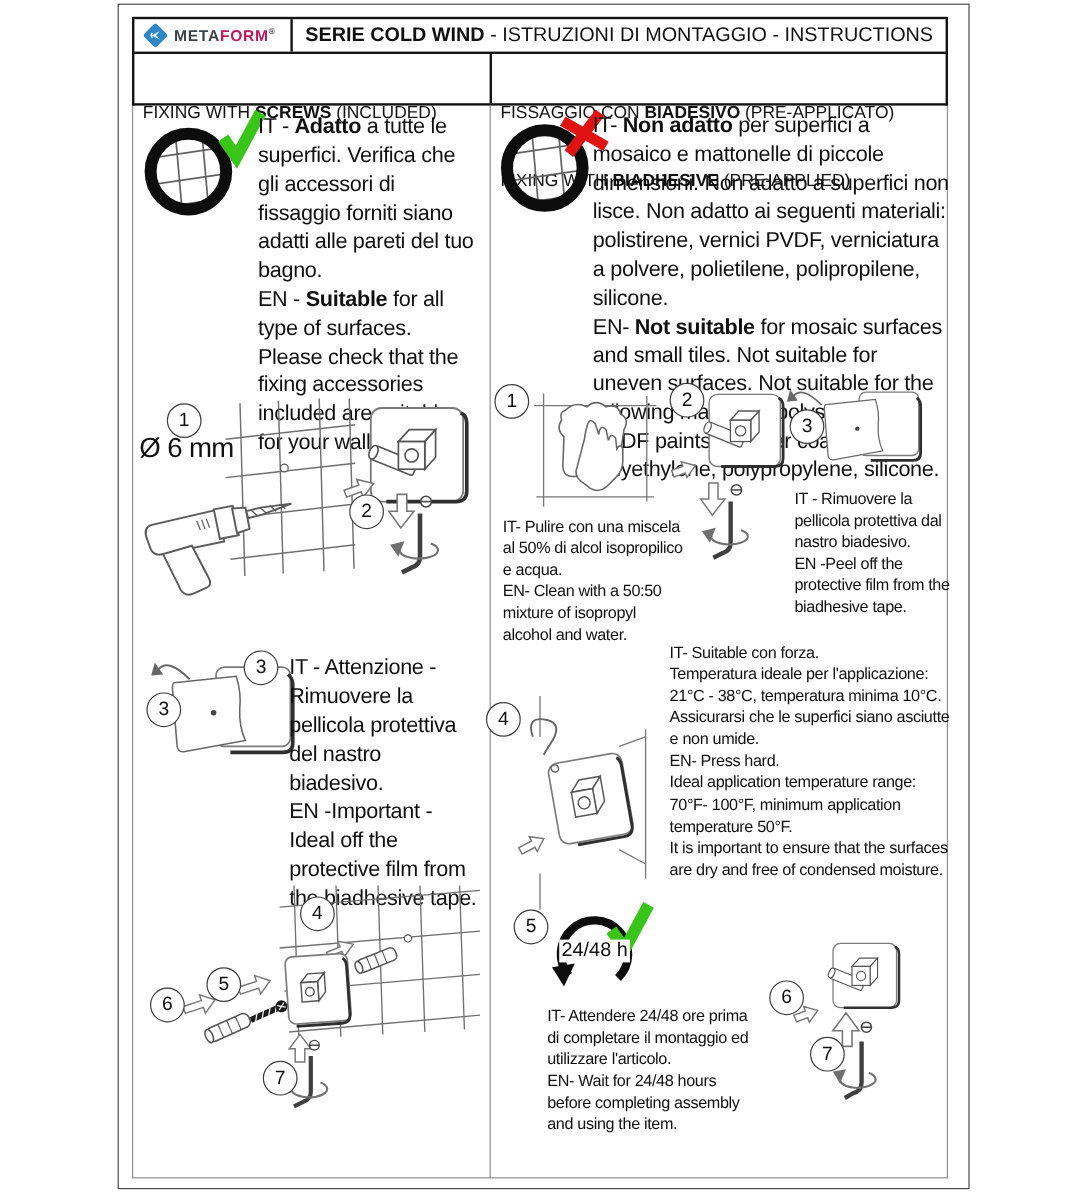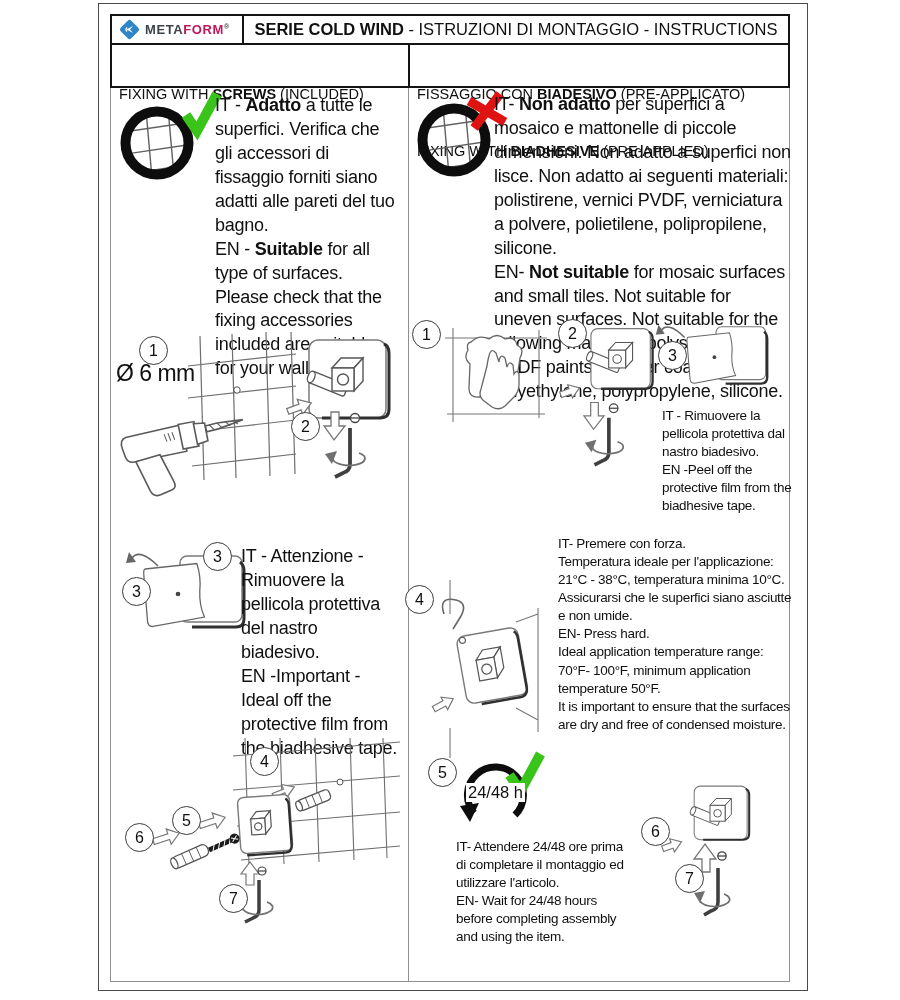"IT- Pulire con una miscela" div.abs { html: none -> <div> <span>IT- Pulire con una miscela al 50% di alcol isopropilico e acqua.</span><br> <span>EN- Clean with a 50:50 mixture of isopropyl alcohol and water.</span> </div> }
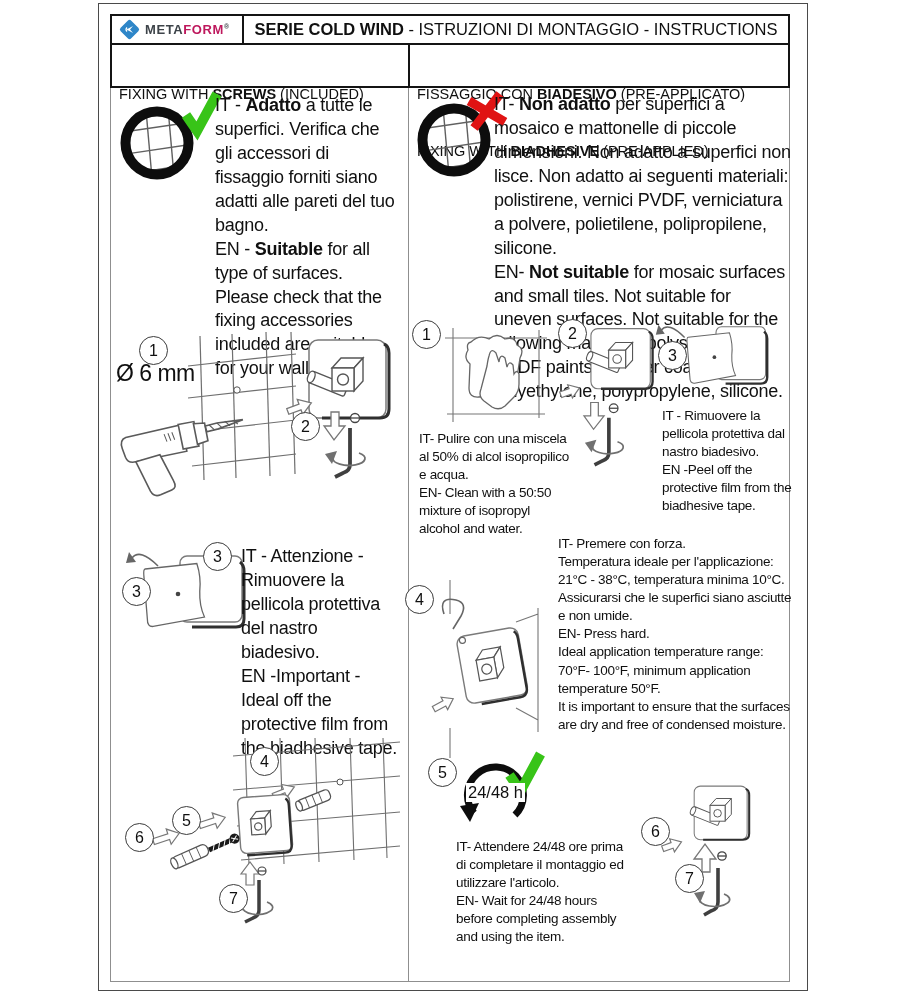"IT- Premere con forza." span { text: Premere -> Suitable }
